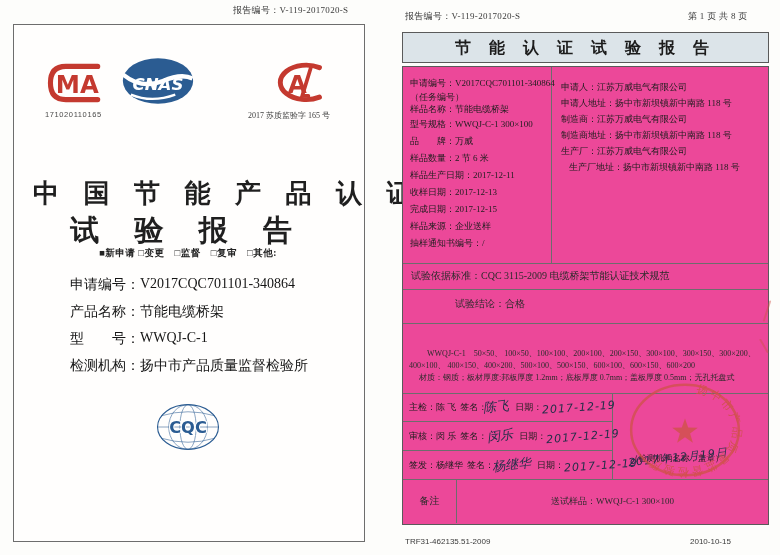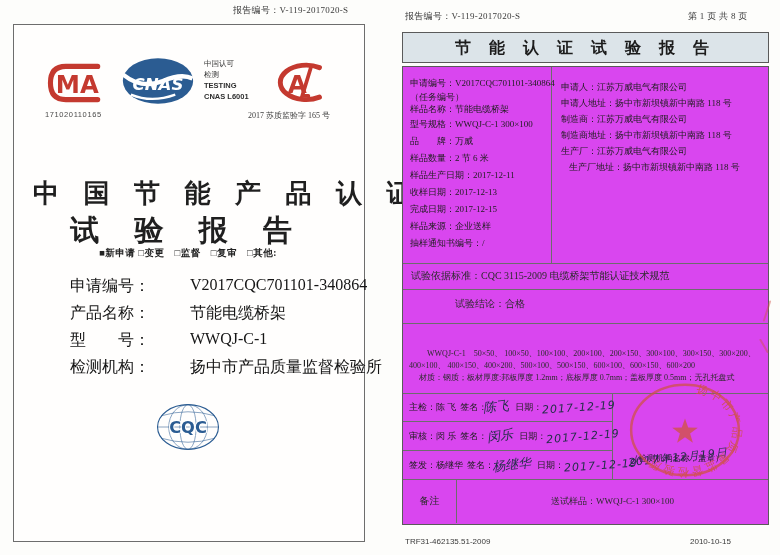"中国认可" div.abs { html: <div> <div>中国认可</div> <div>检测</div> <div>TESTING</div> <div>CNAS L6001</div> </div> -> none }
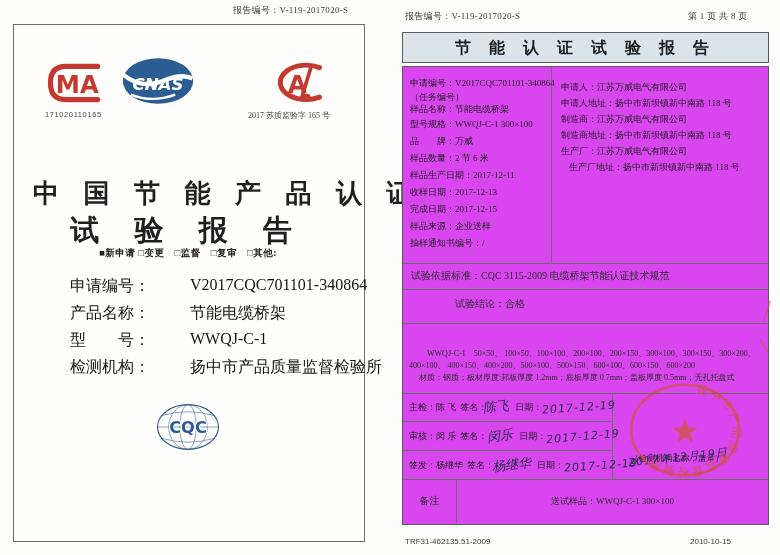"申请编号：V2017CQC701101-340864" .tbl { background: #d946ef -> #ec4899 }
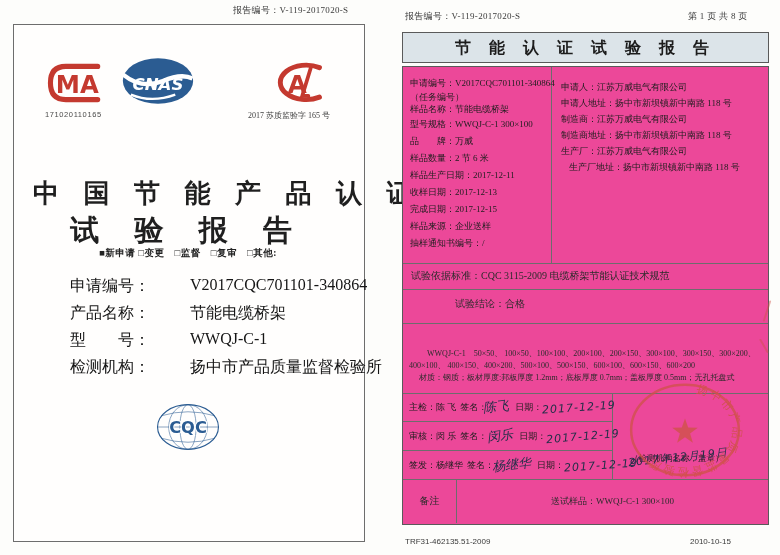"申请编号：" .field { font-size: 16px -> 14px; gap: 40px -> none }
